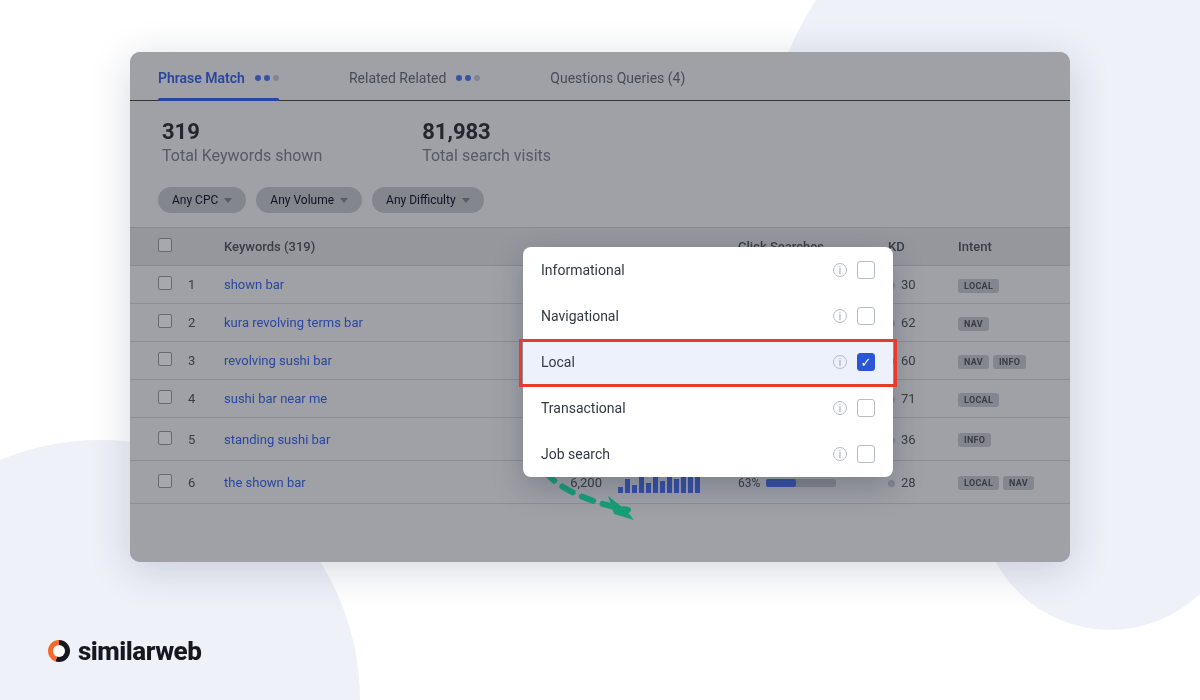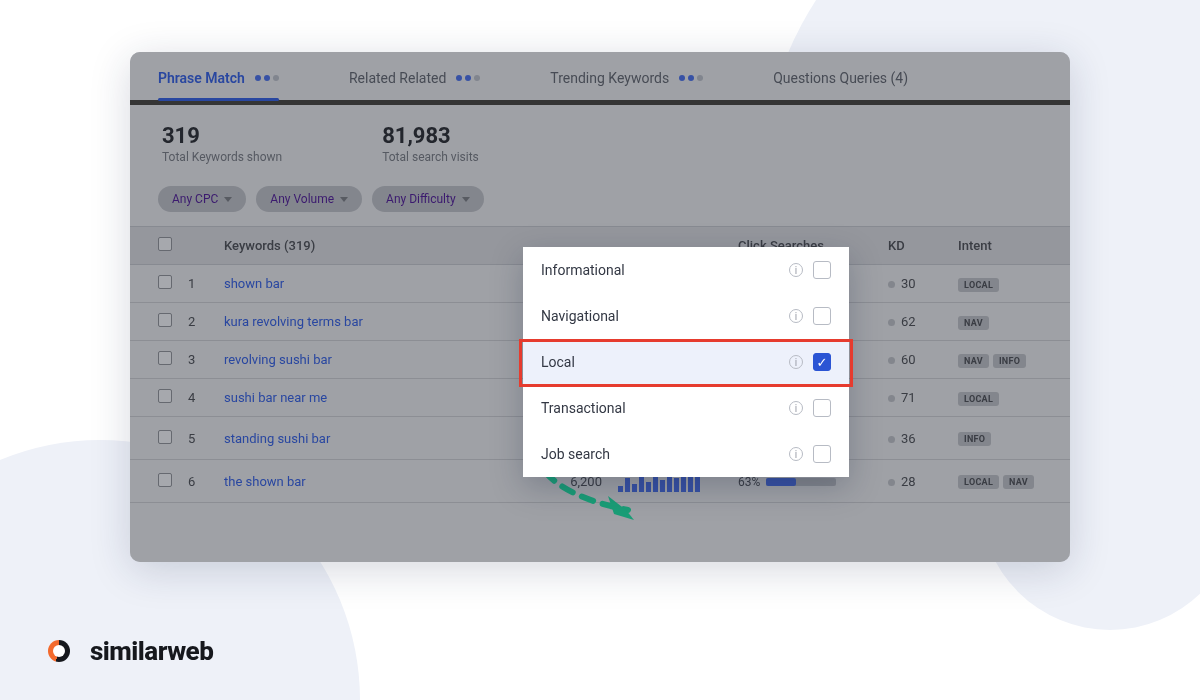"Phrase Match" .tabs { border-bottom: 5px solid #404040 -> 1px solid #404040 }
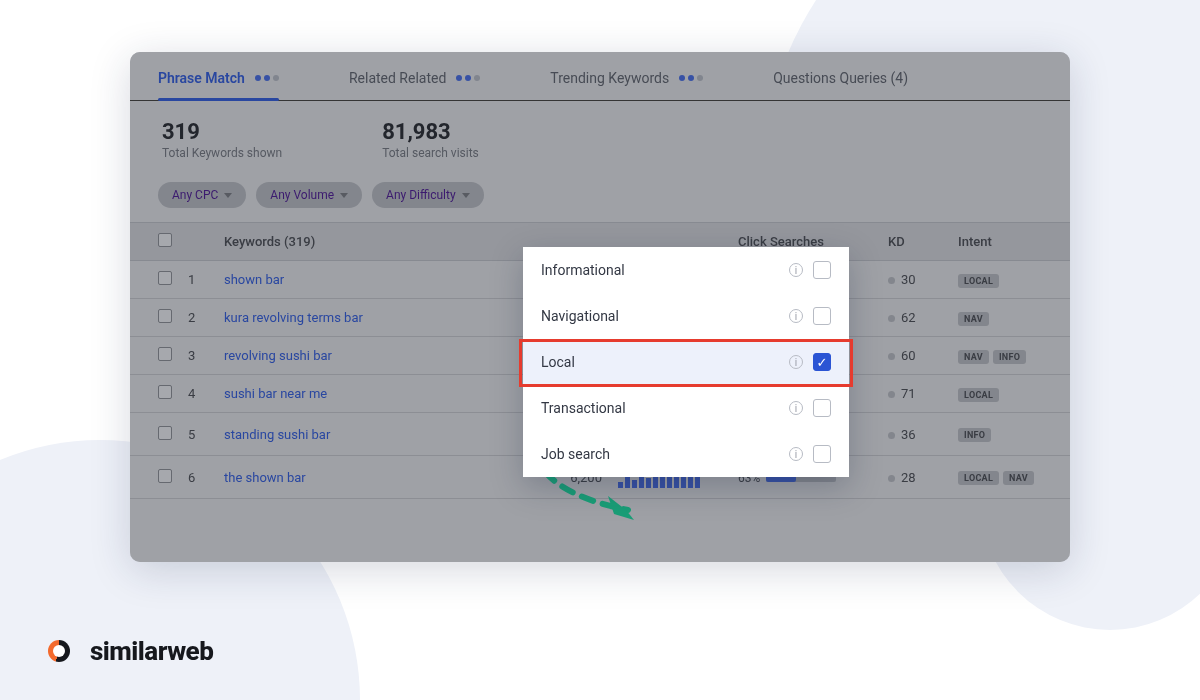"Trending Keywords" div.tab { html: <div> <span>Trending Keywords</span> <span> <i></i> <i></i> <i></i> </span> </div> -> none }
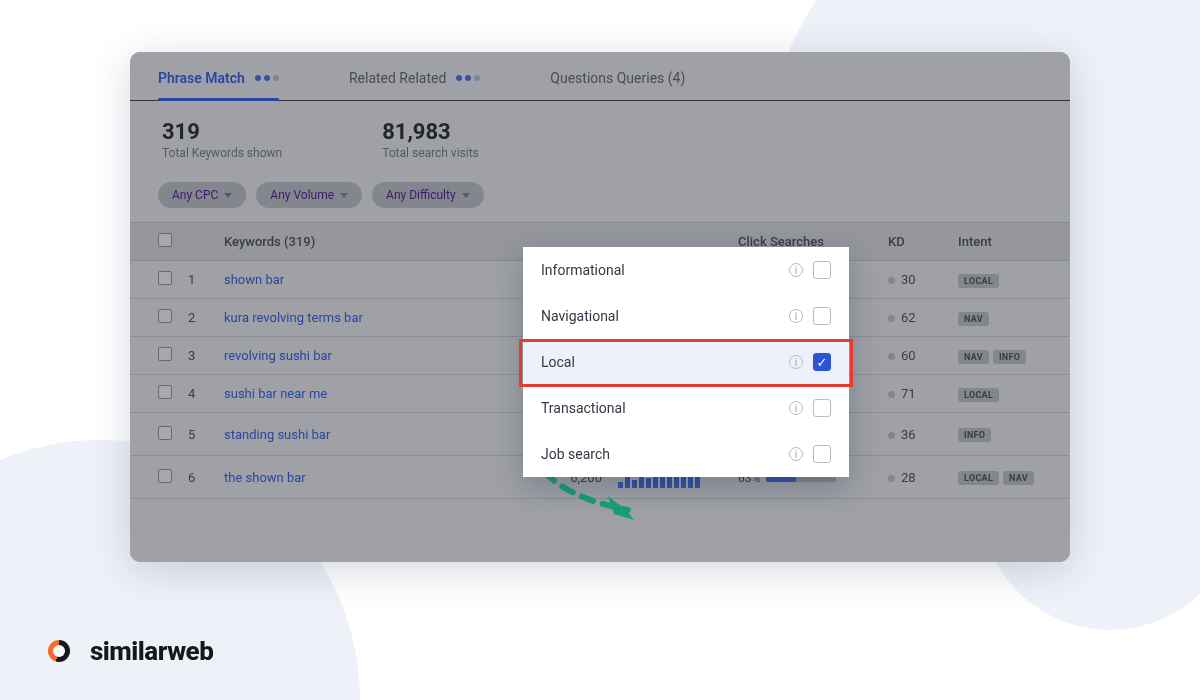"Total Keywords shown" .summary .lbl { font-size: 12px -> 16px }
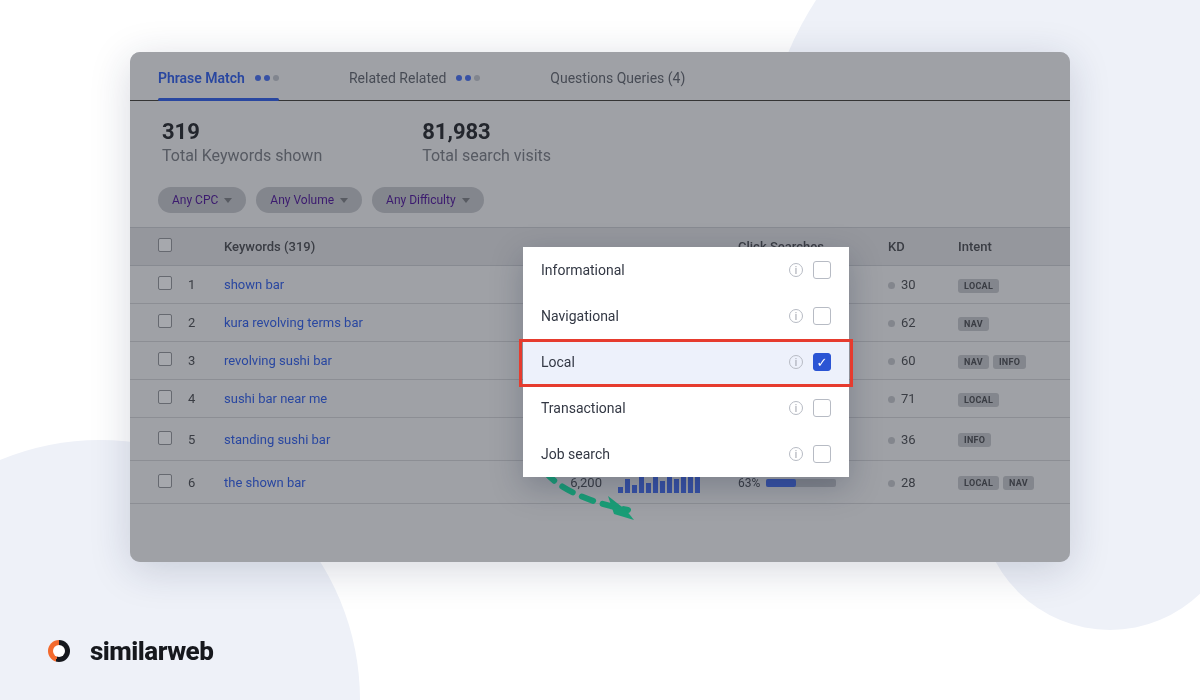"Any CPC" .chip { color: #4c1d95 -> #0f172a }
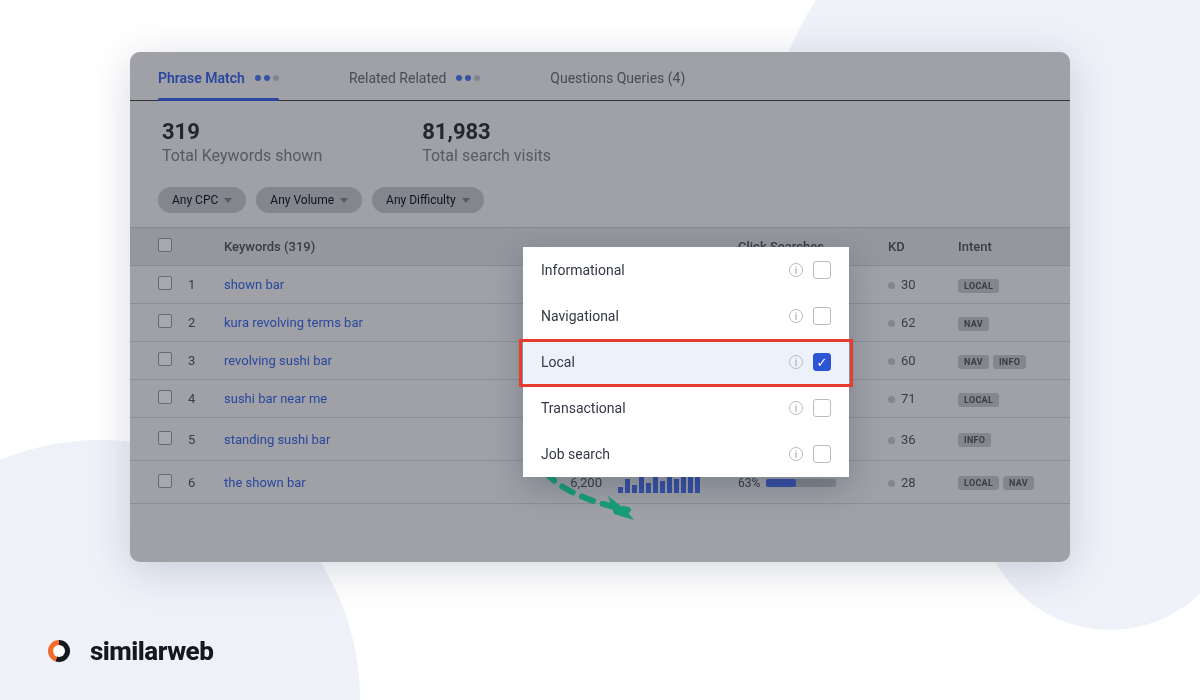"Informational" .popup { border-radius: 0 -> 8px; width: 326px -> 370px }
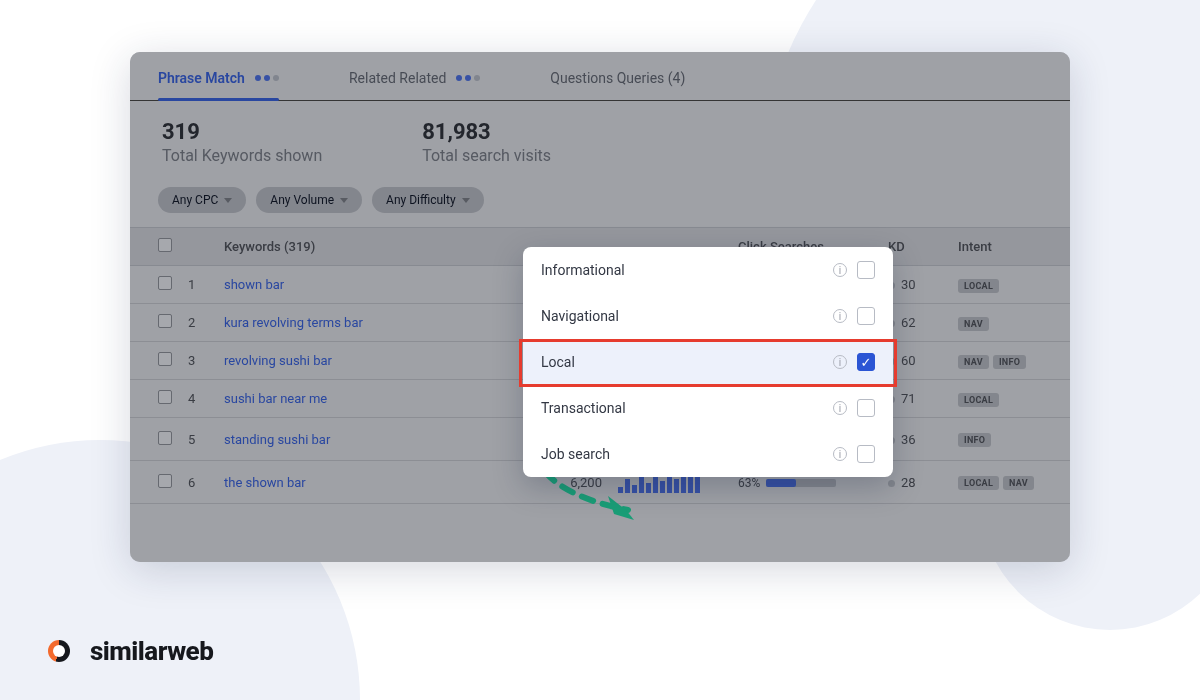"similarweb" .logo { gap: 20px -> 8px }
